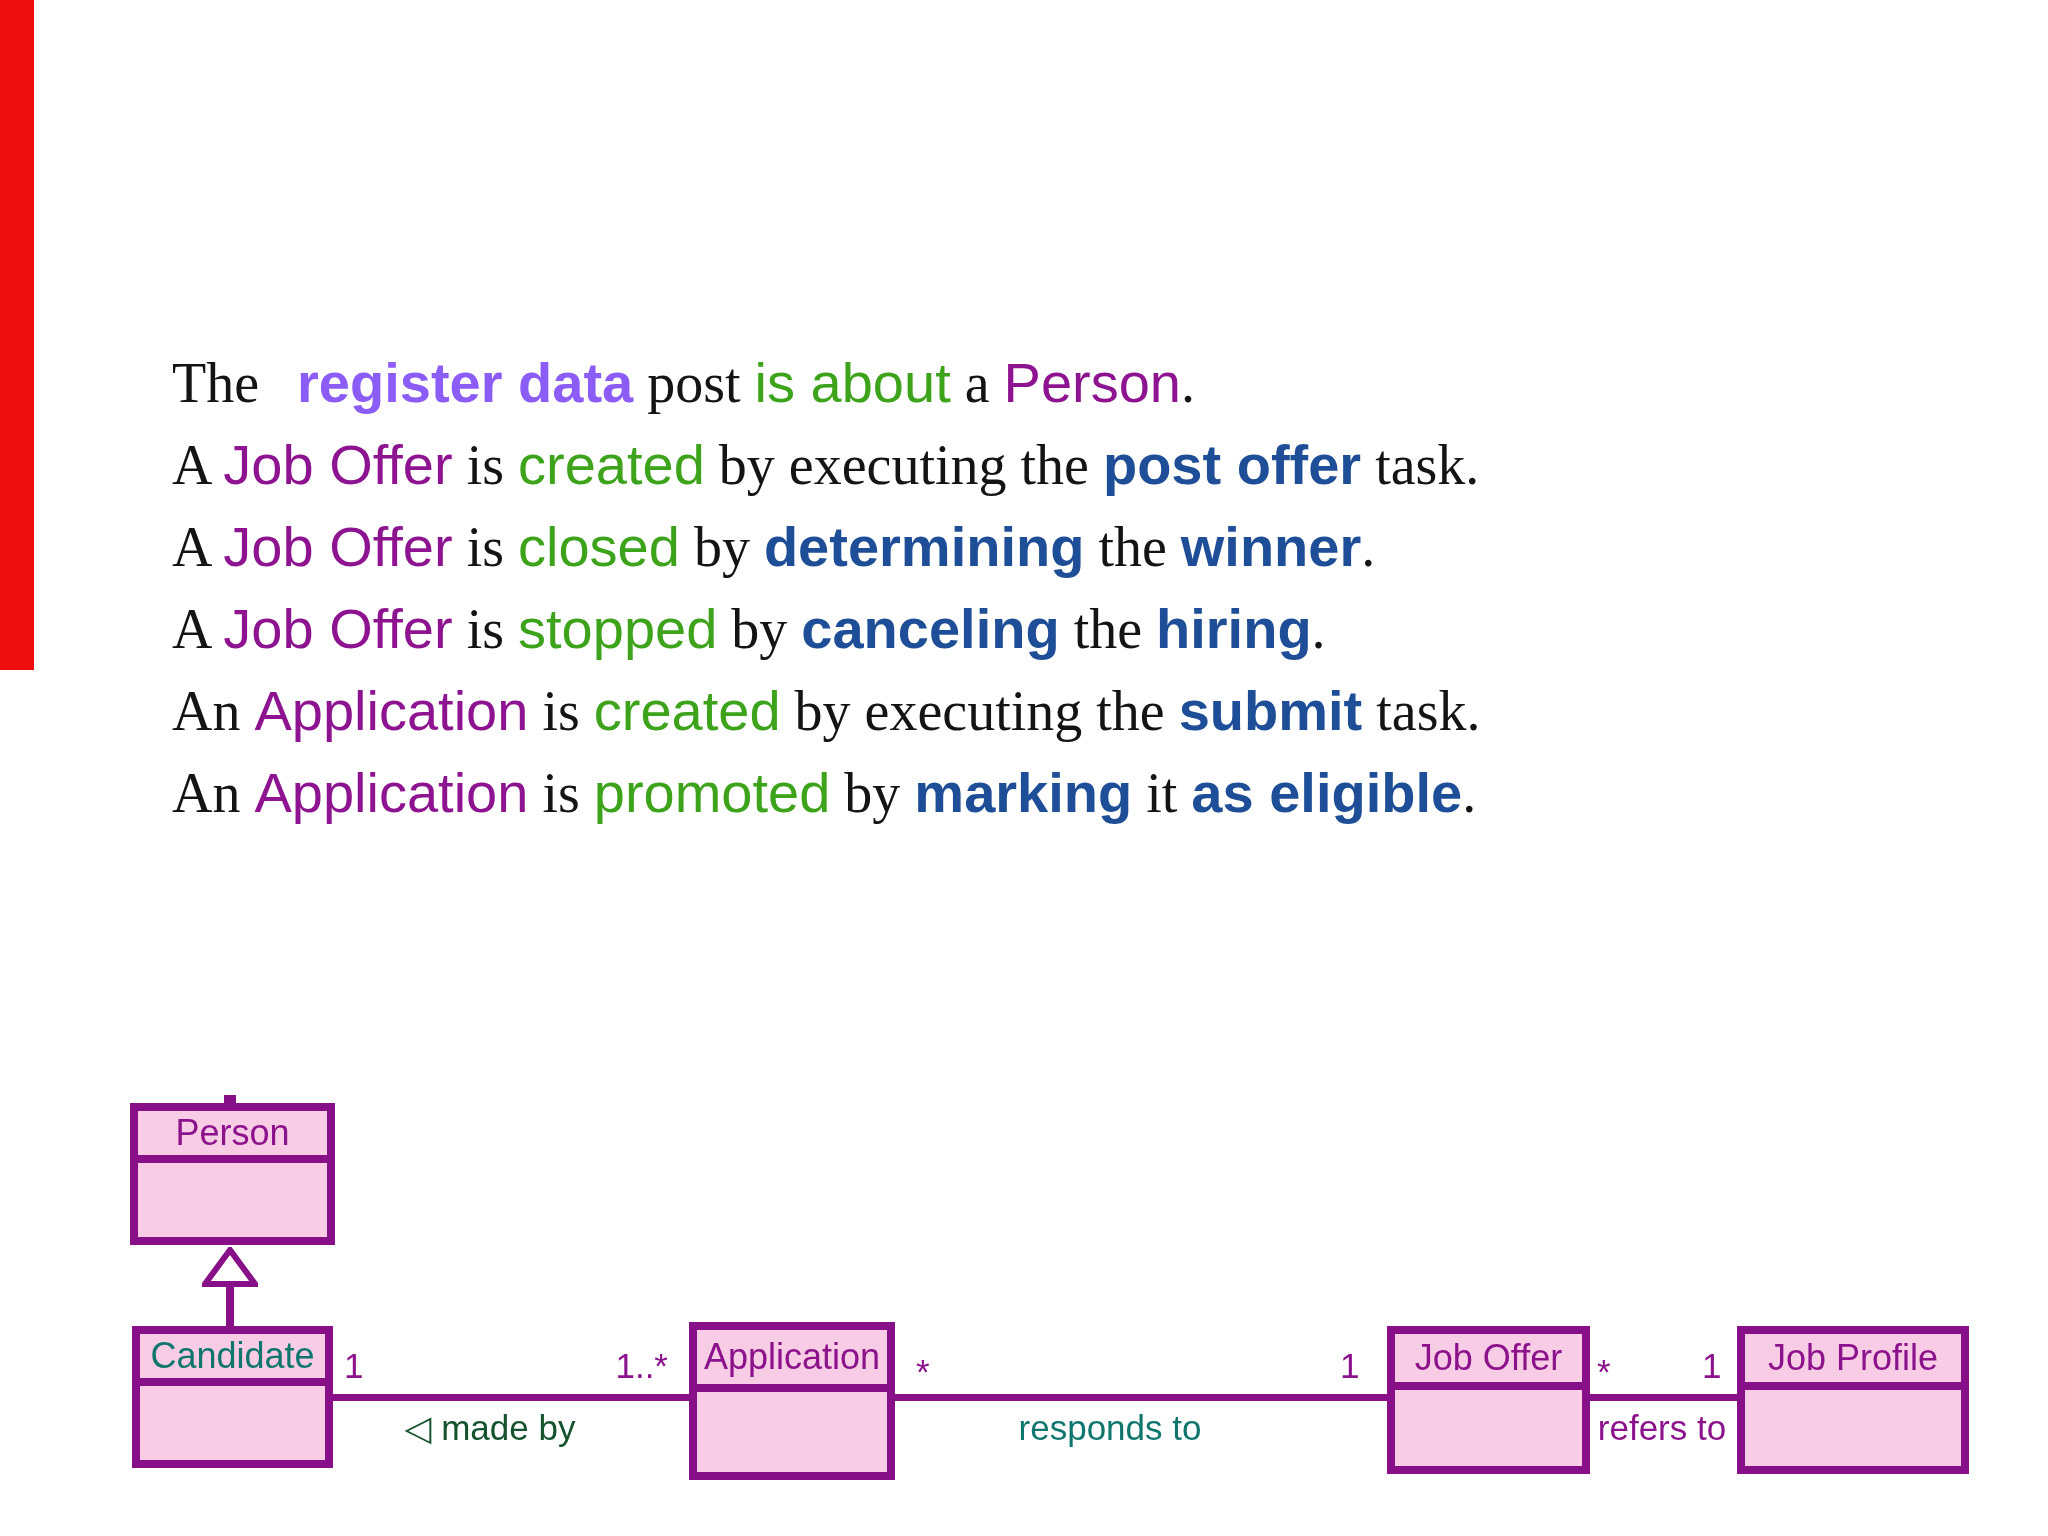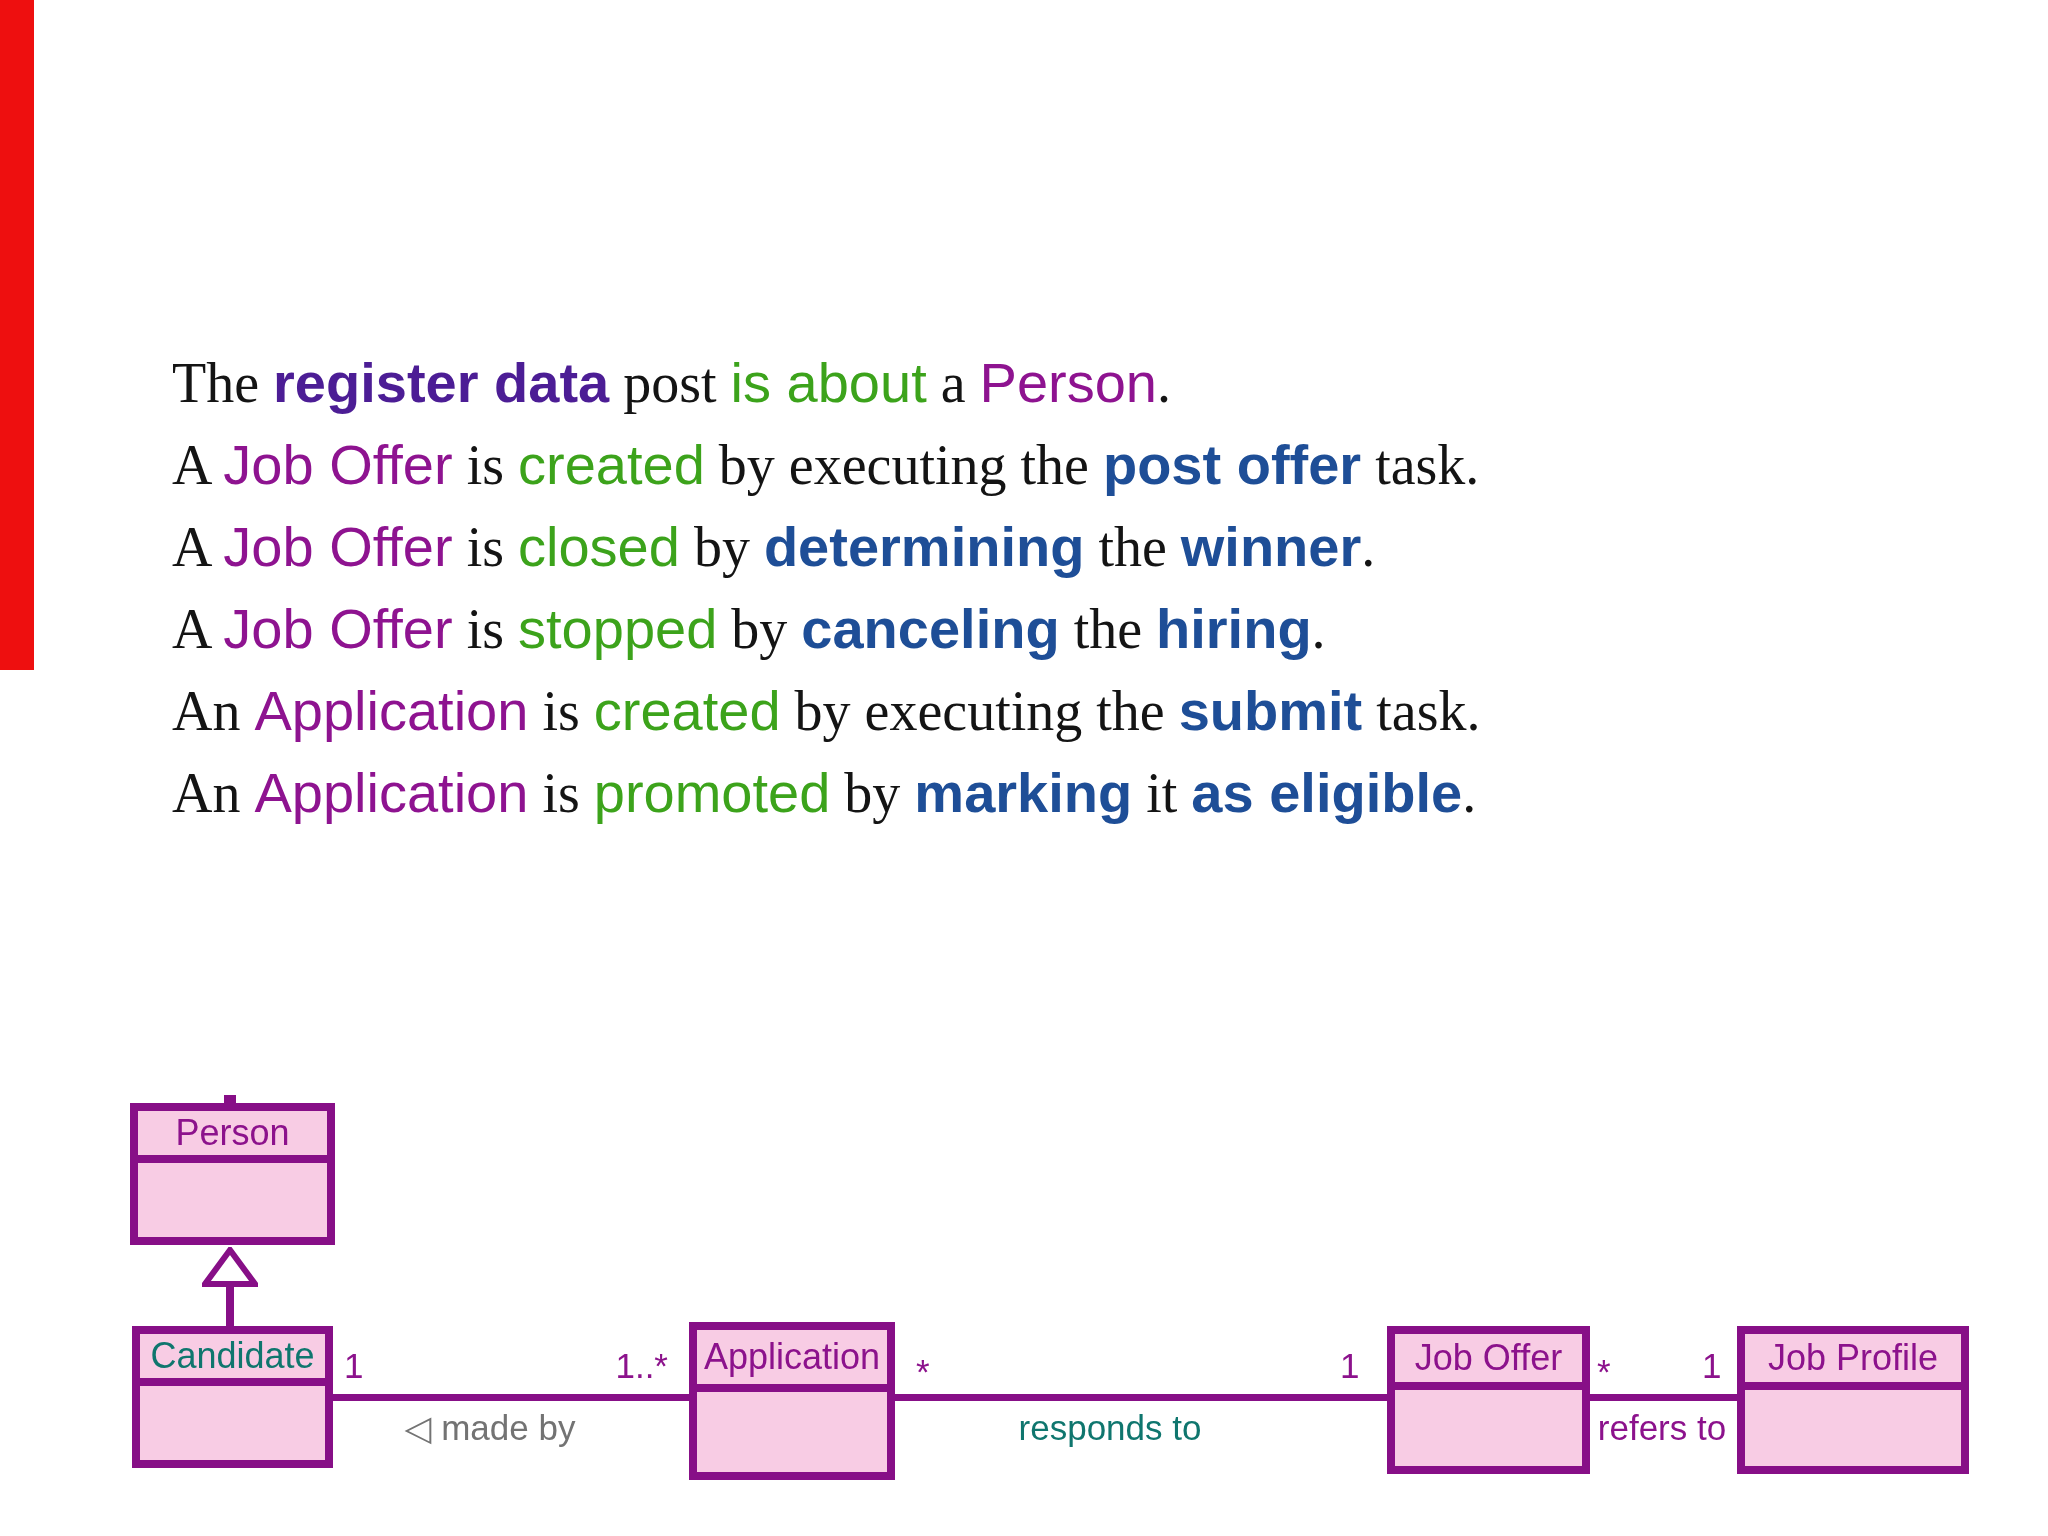"register data" span.seg-task { color: #4c1d95 -> #8b5cf6; margin-left: none -> 24px }
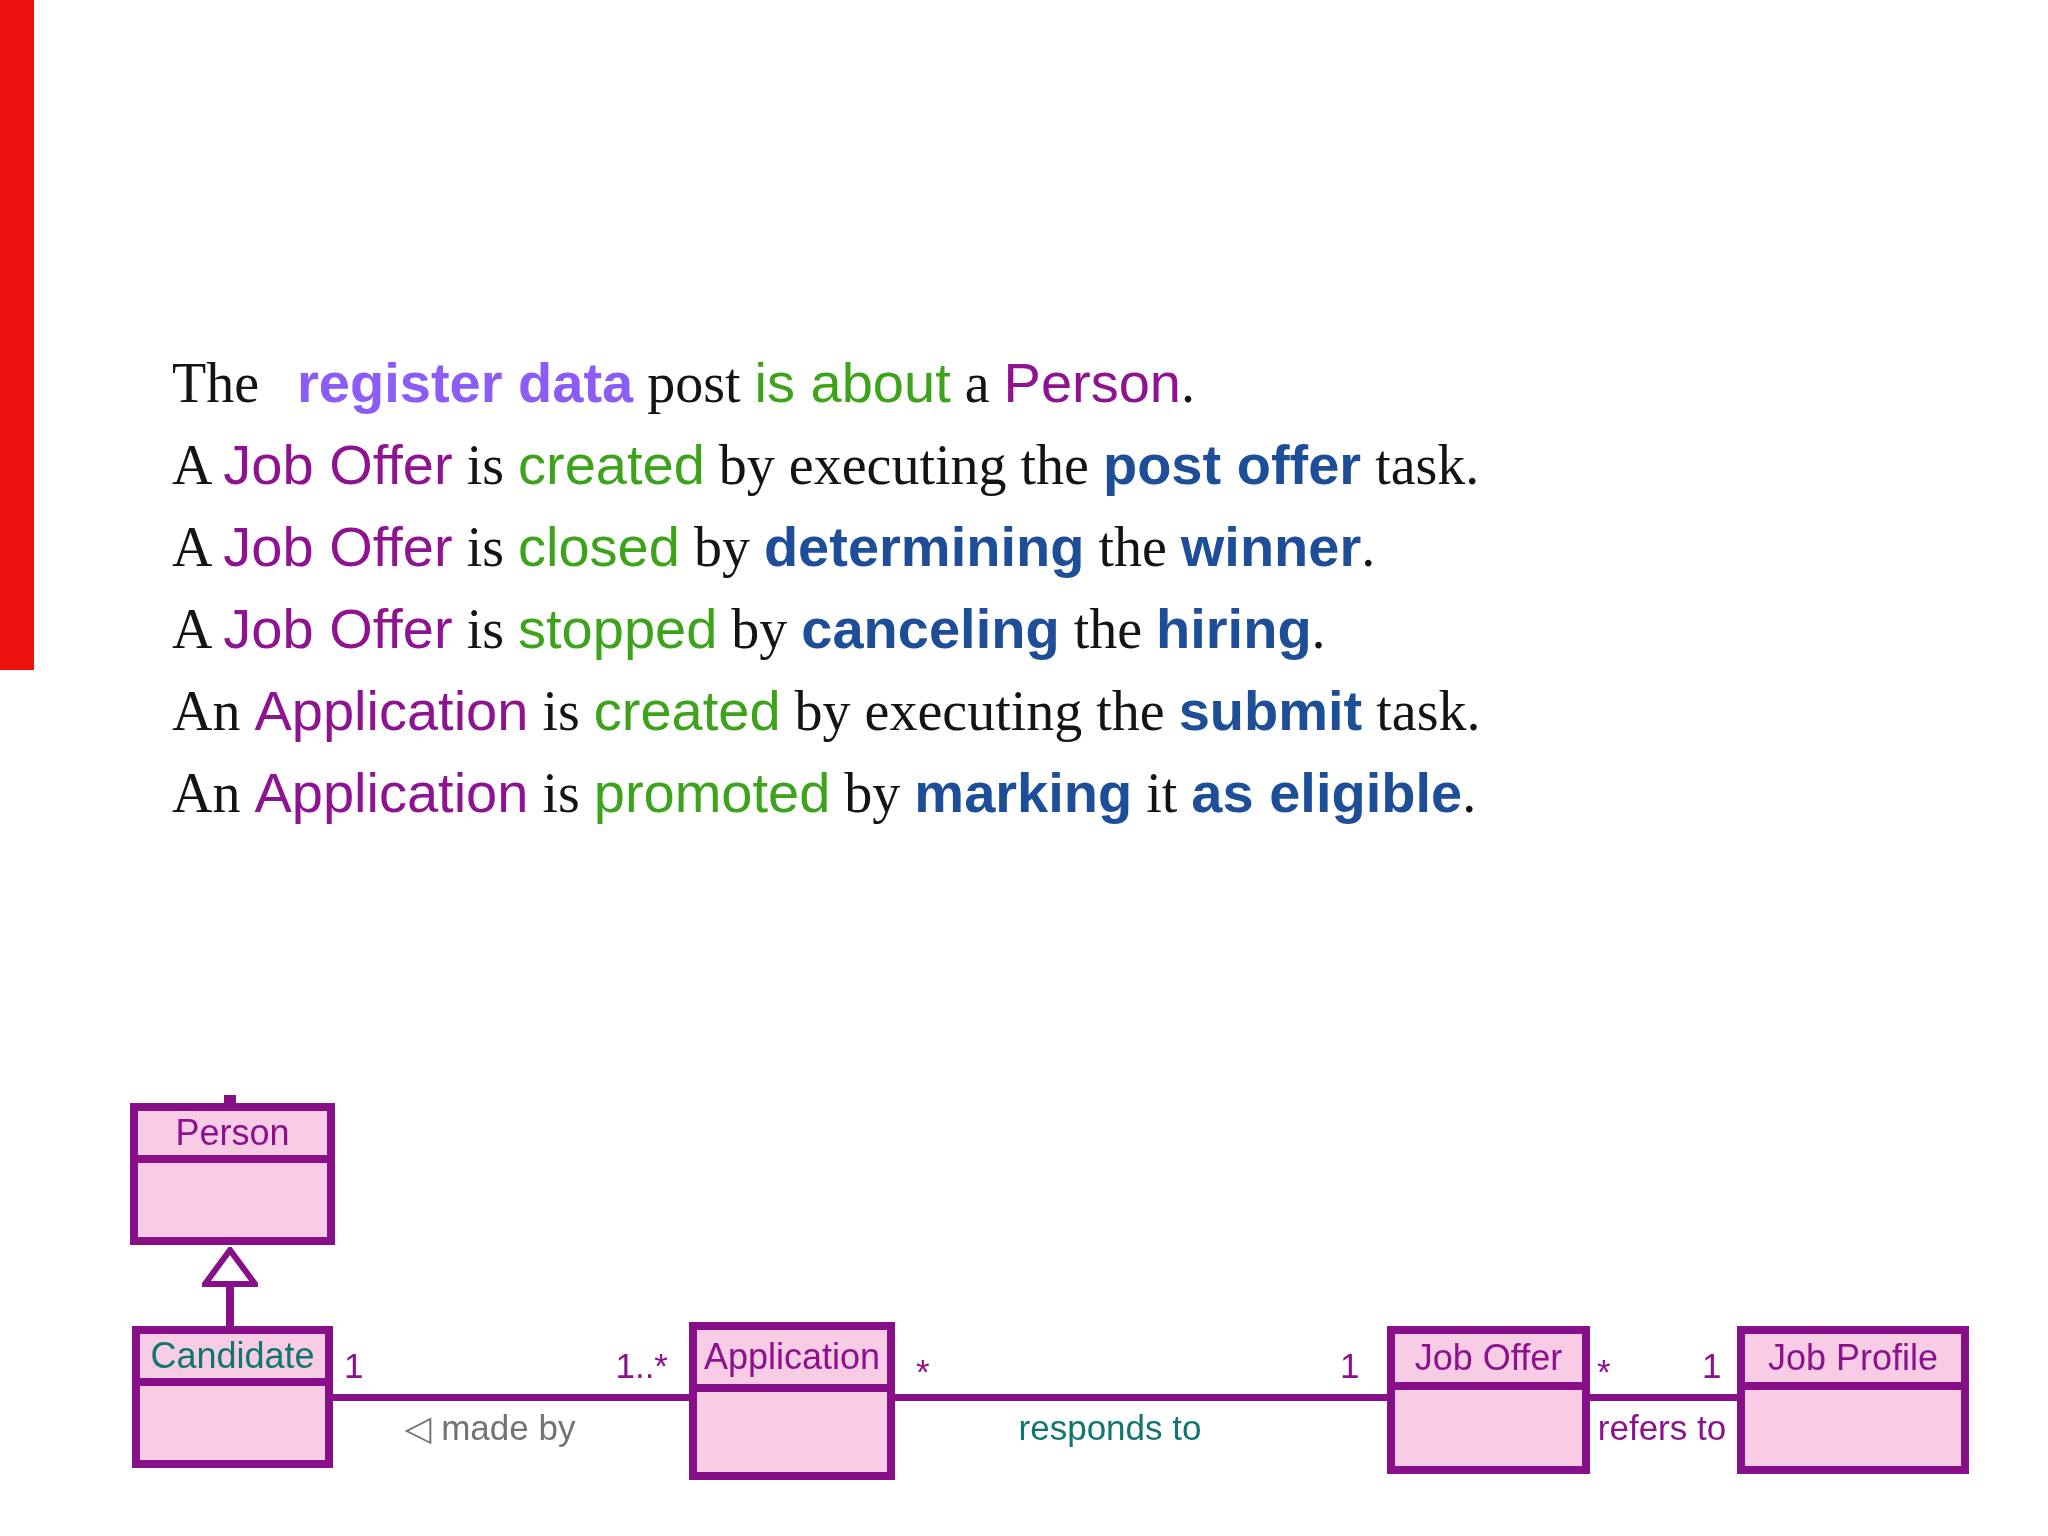"◁ made by" span.assoc-label { color: #737373 -> #14532d }
